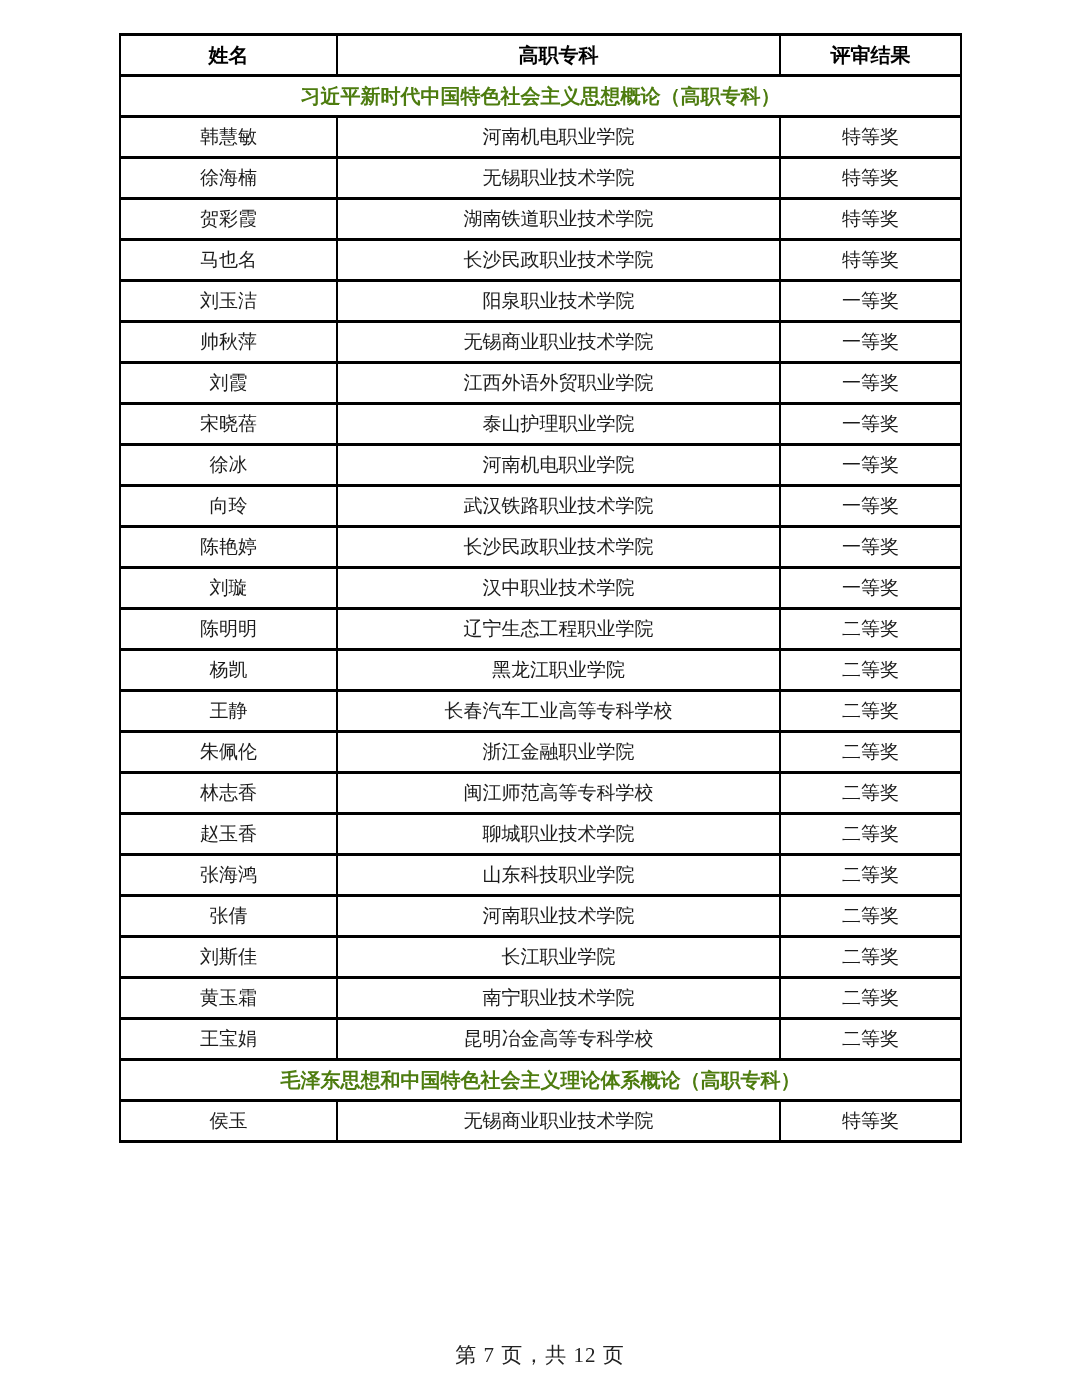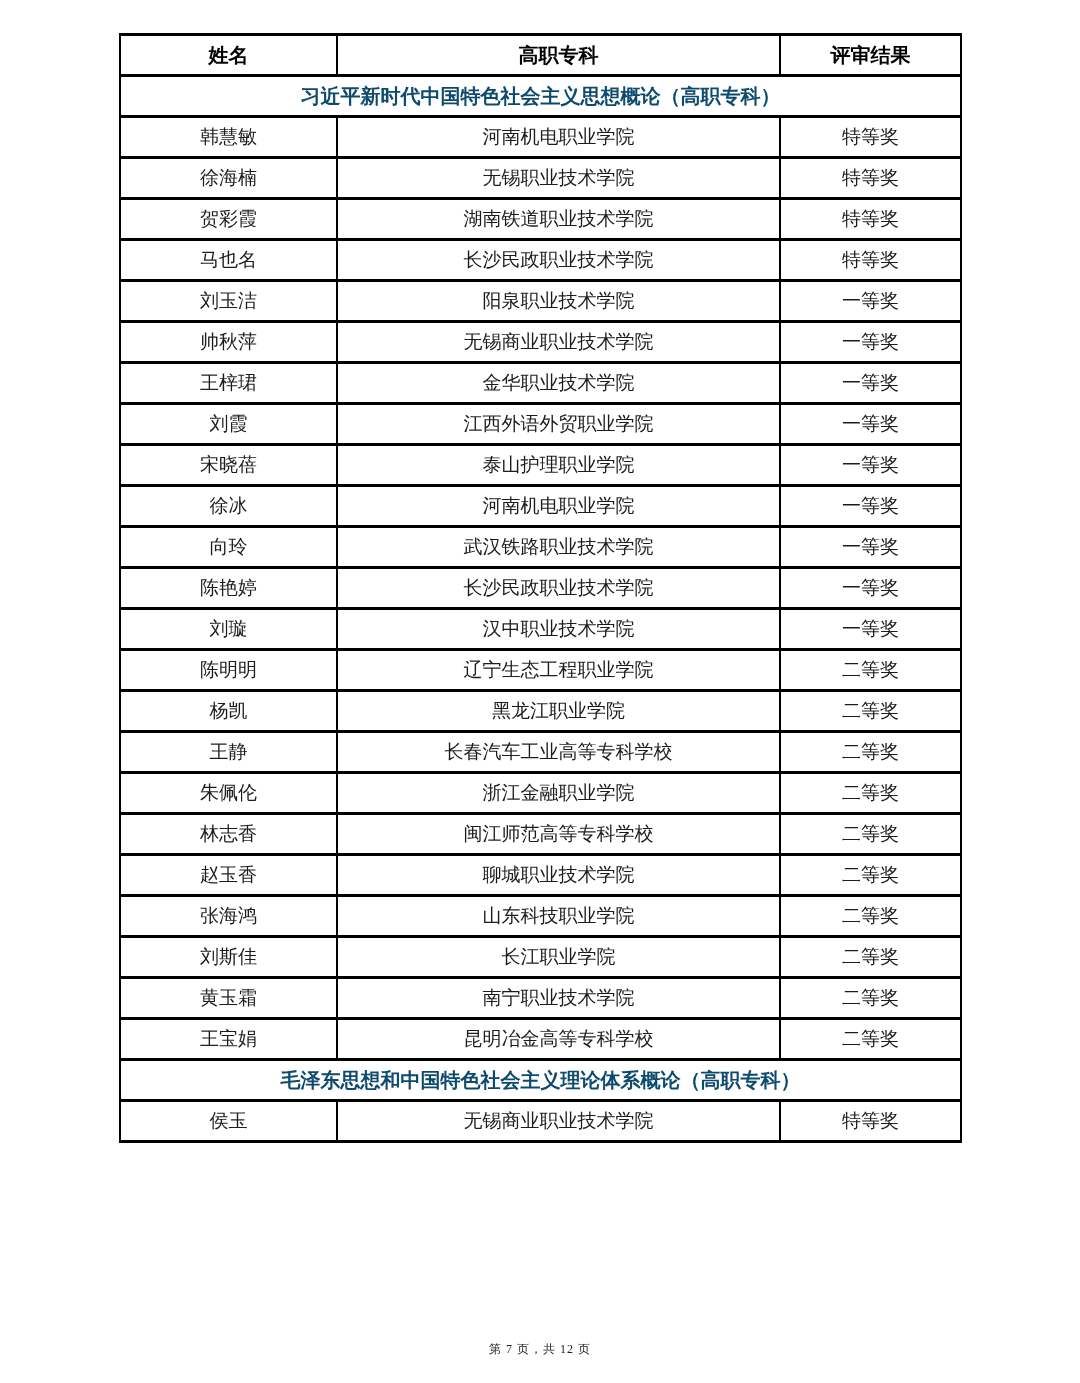"习近平新时代中国特色社会主义思想概论（高职专科）" td.section-cell { color: #0c4a6e -> #4d7c0f }
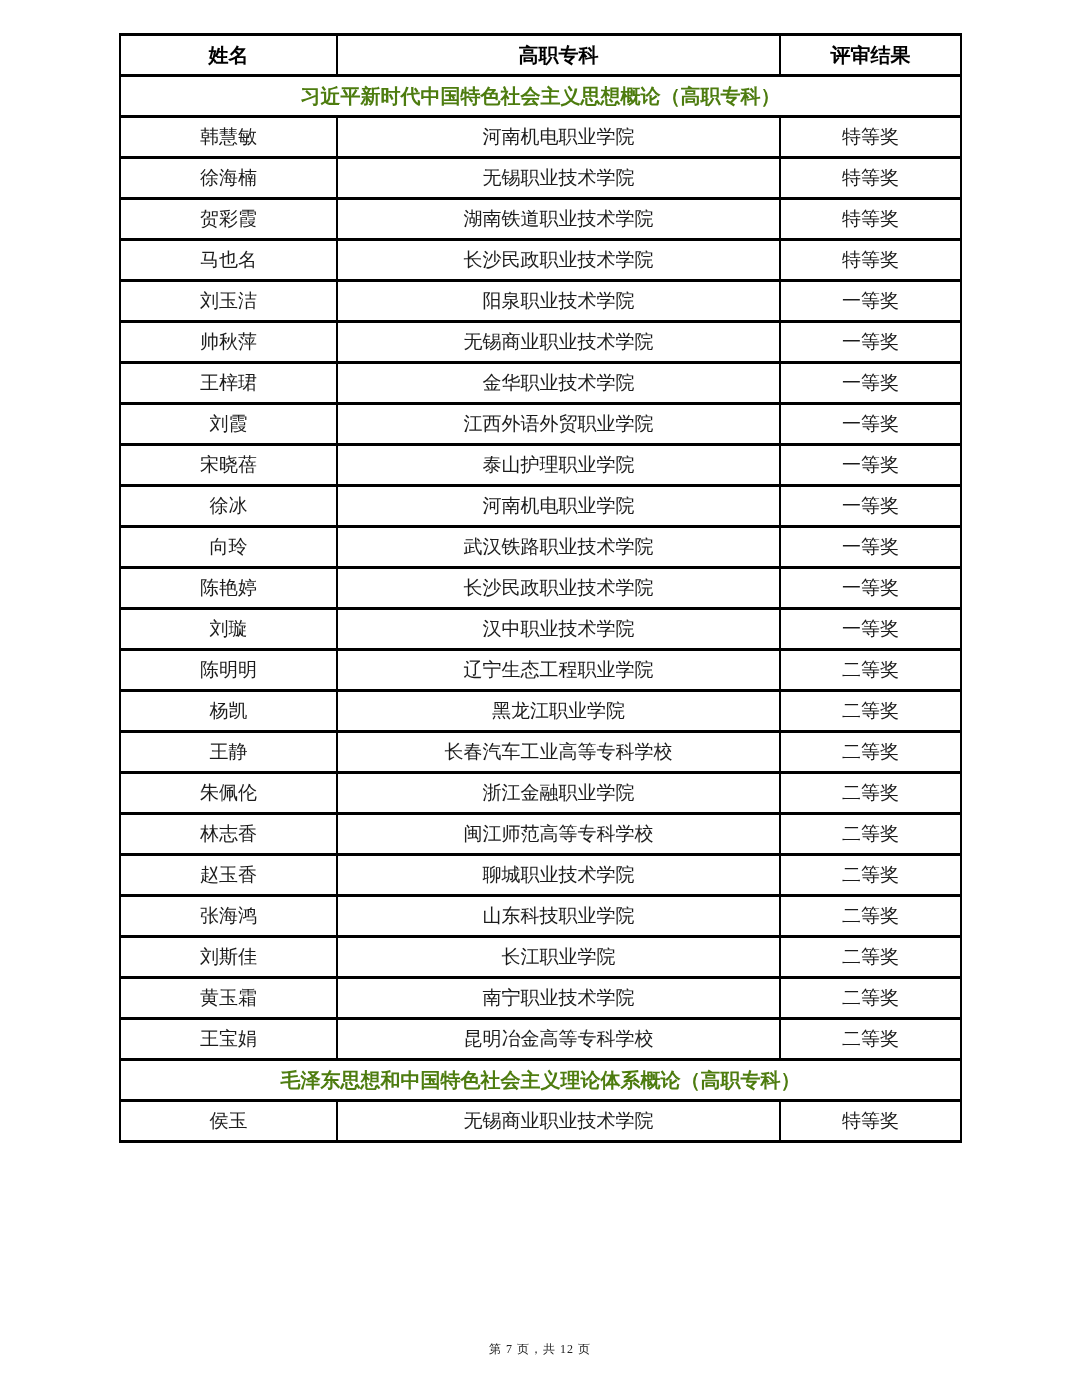"王梓珺" tr { html: <tr> <td>王梓珺</td> <td>金华职业技术学院</td> <td>一等奖</td> </tr> -> none }
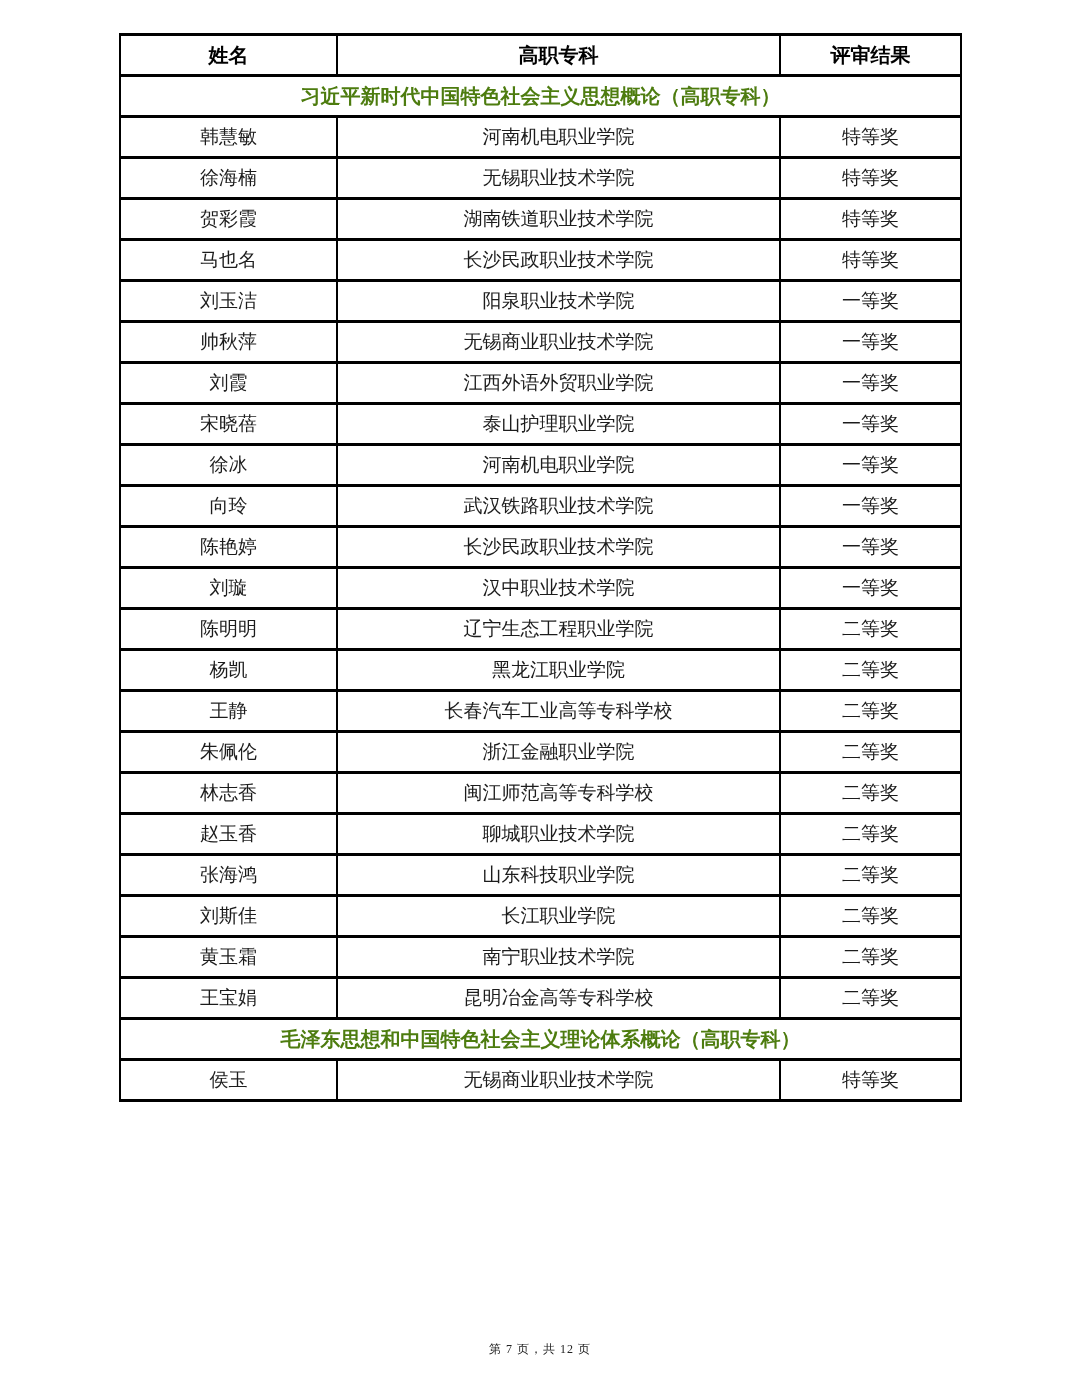"张倩" tr { html: none -> <tr> <td>张倩</td> <td>河南职业技术学院</td> <td>二等奖</td> </tr> }
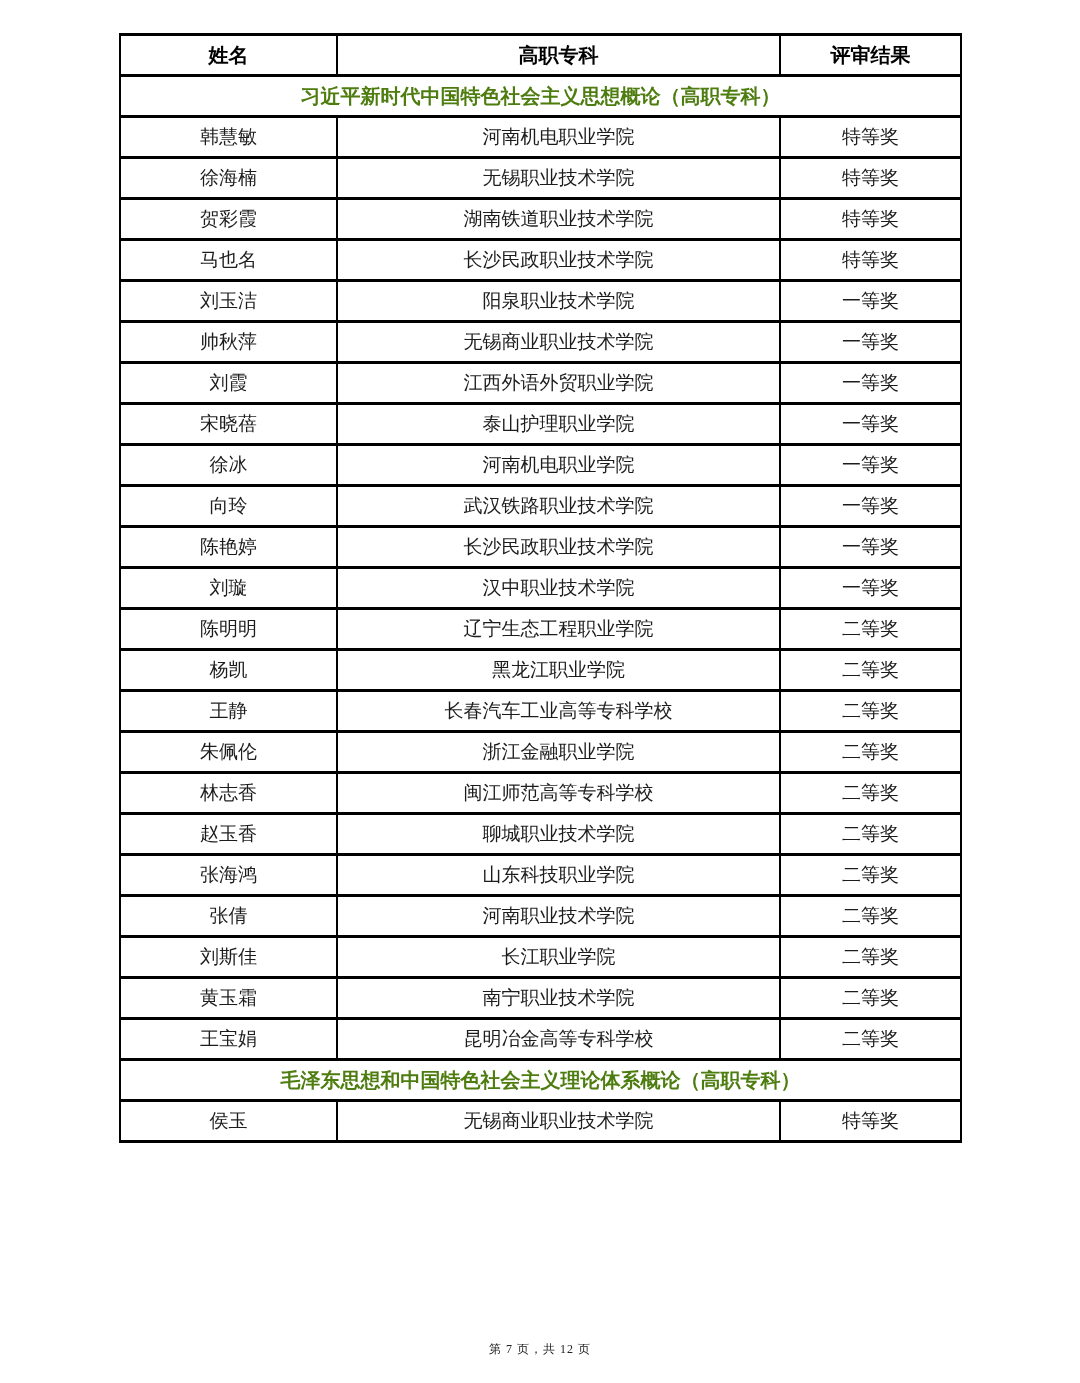"第 7 页，共 12 页" .footer { font-size: 12px -> 21px }
